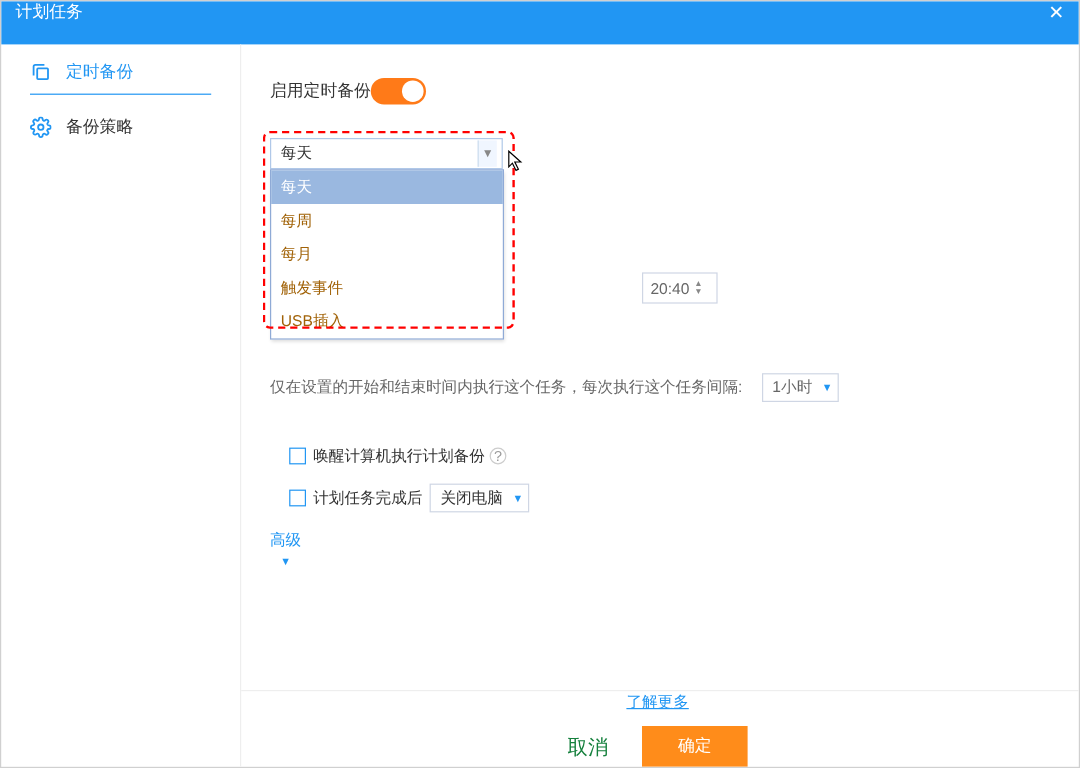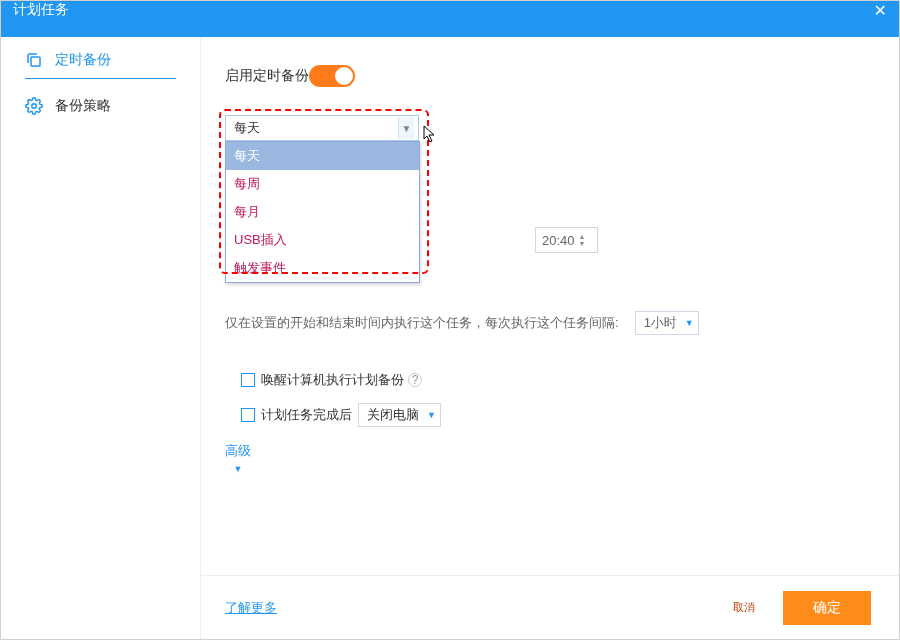"每周" .dropdown-option { color: #be185d -> #a16207 }
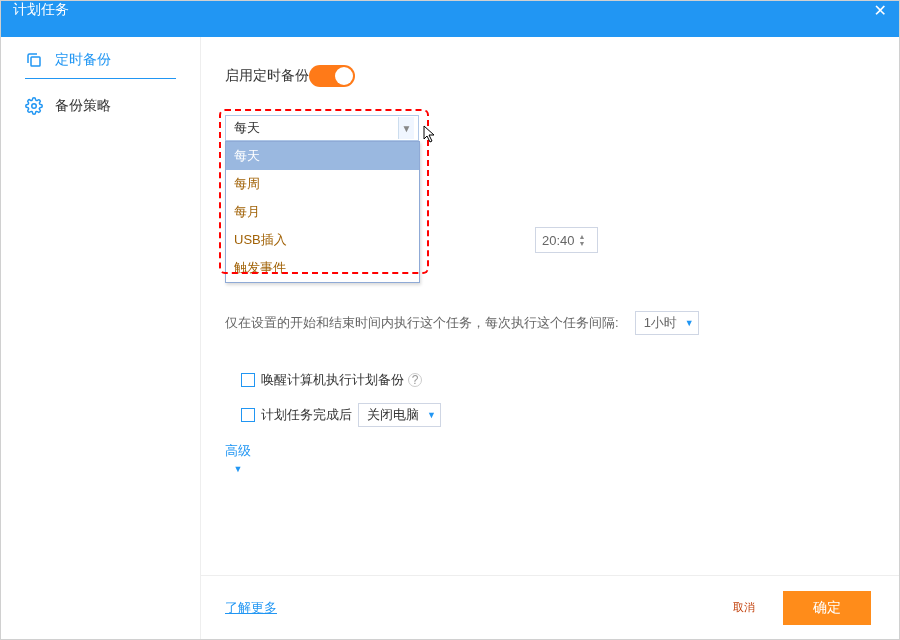"USB插入" div.dropdown-option { order: before "触发事件" -> after "触发事件" }
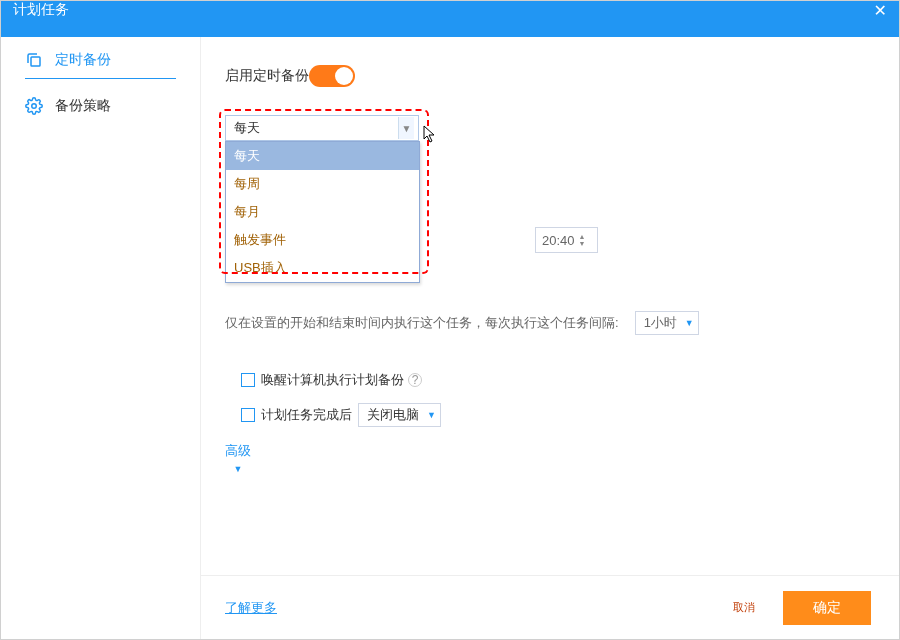"了解更多" .footer { flex-direction: none -> column }
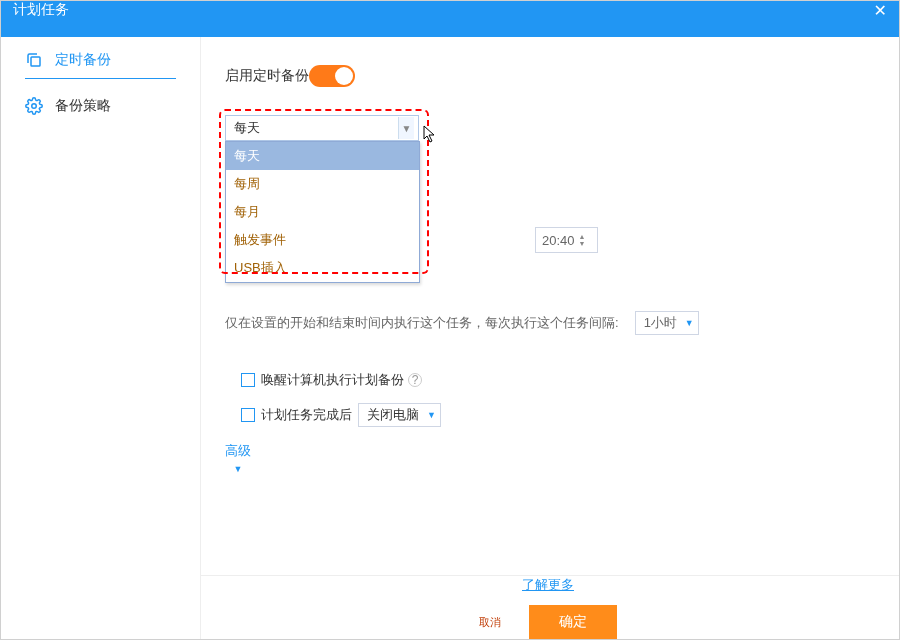"取消" .cancel-link { color: #c2410c -> #15803d; font-size: 11px -> 17px }
